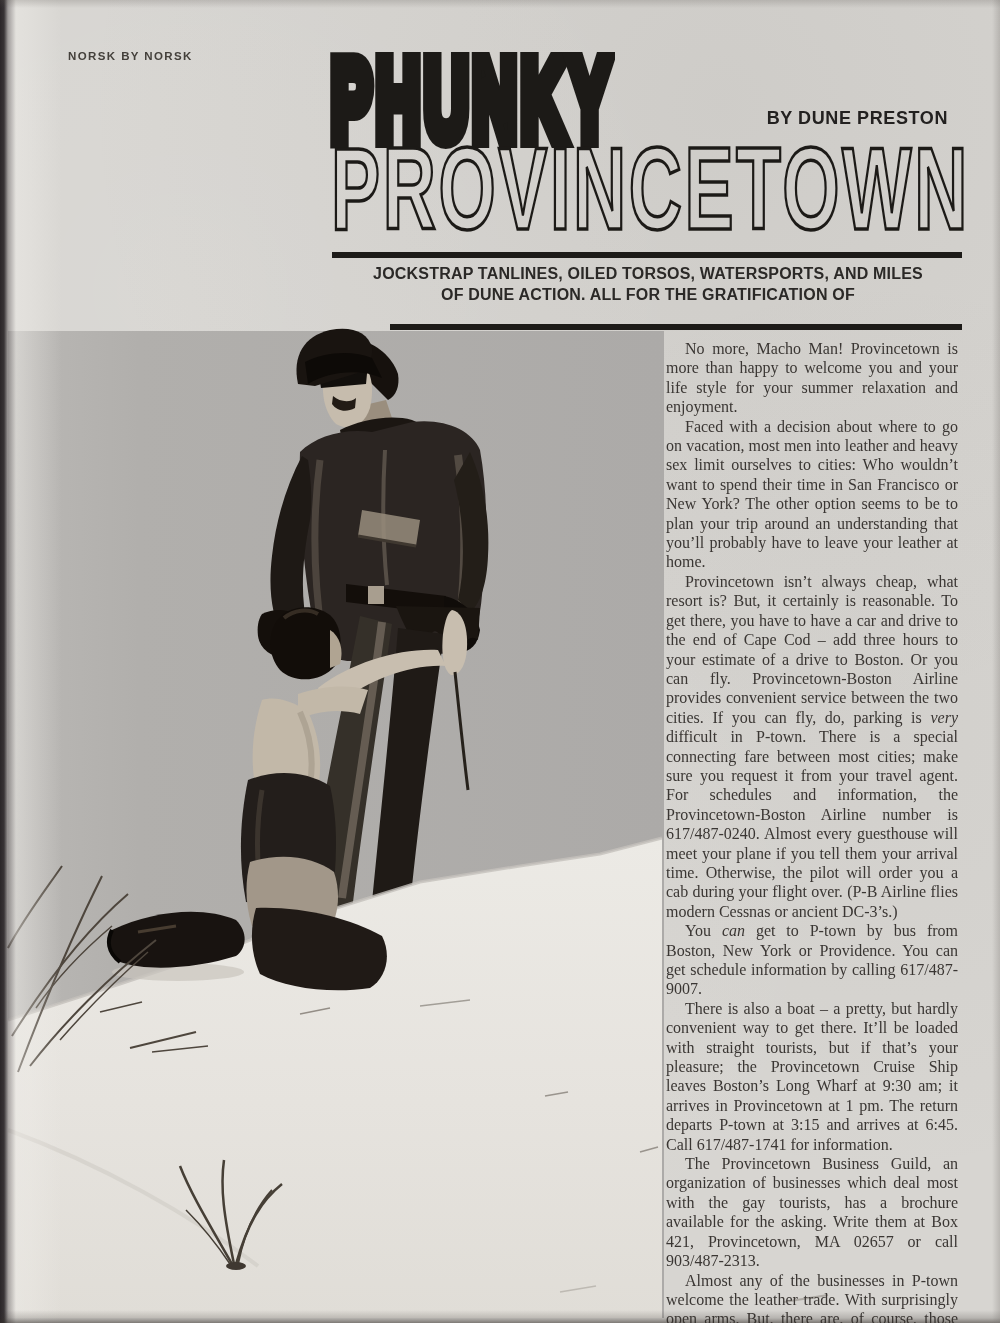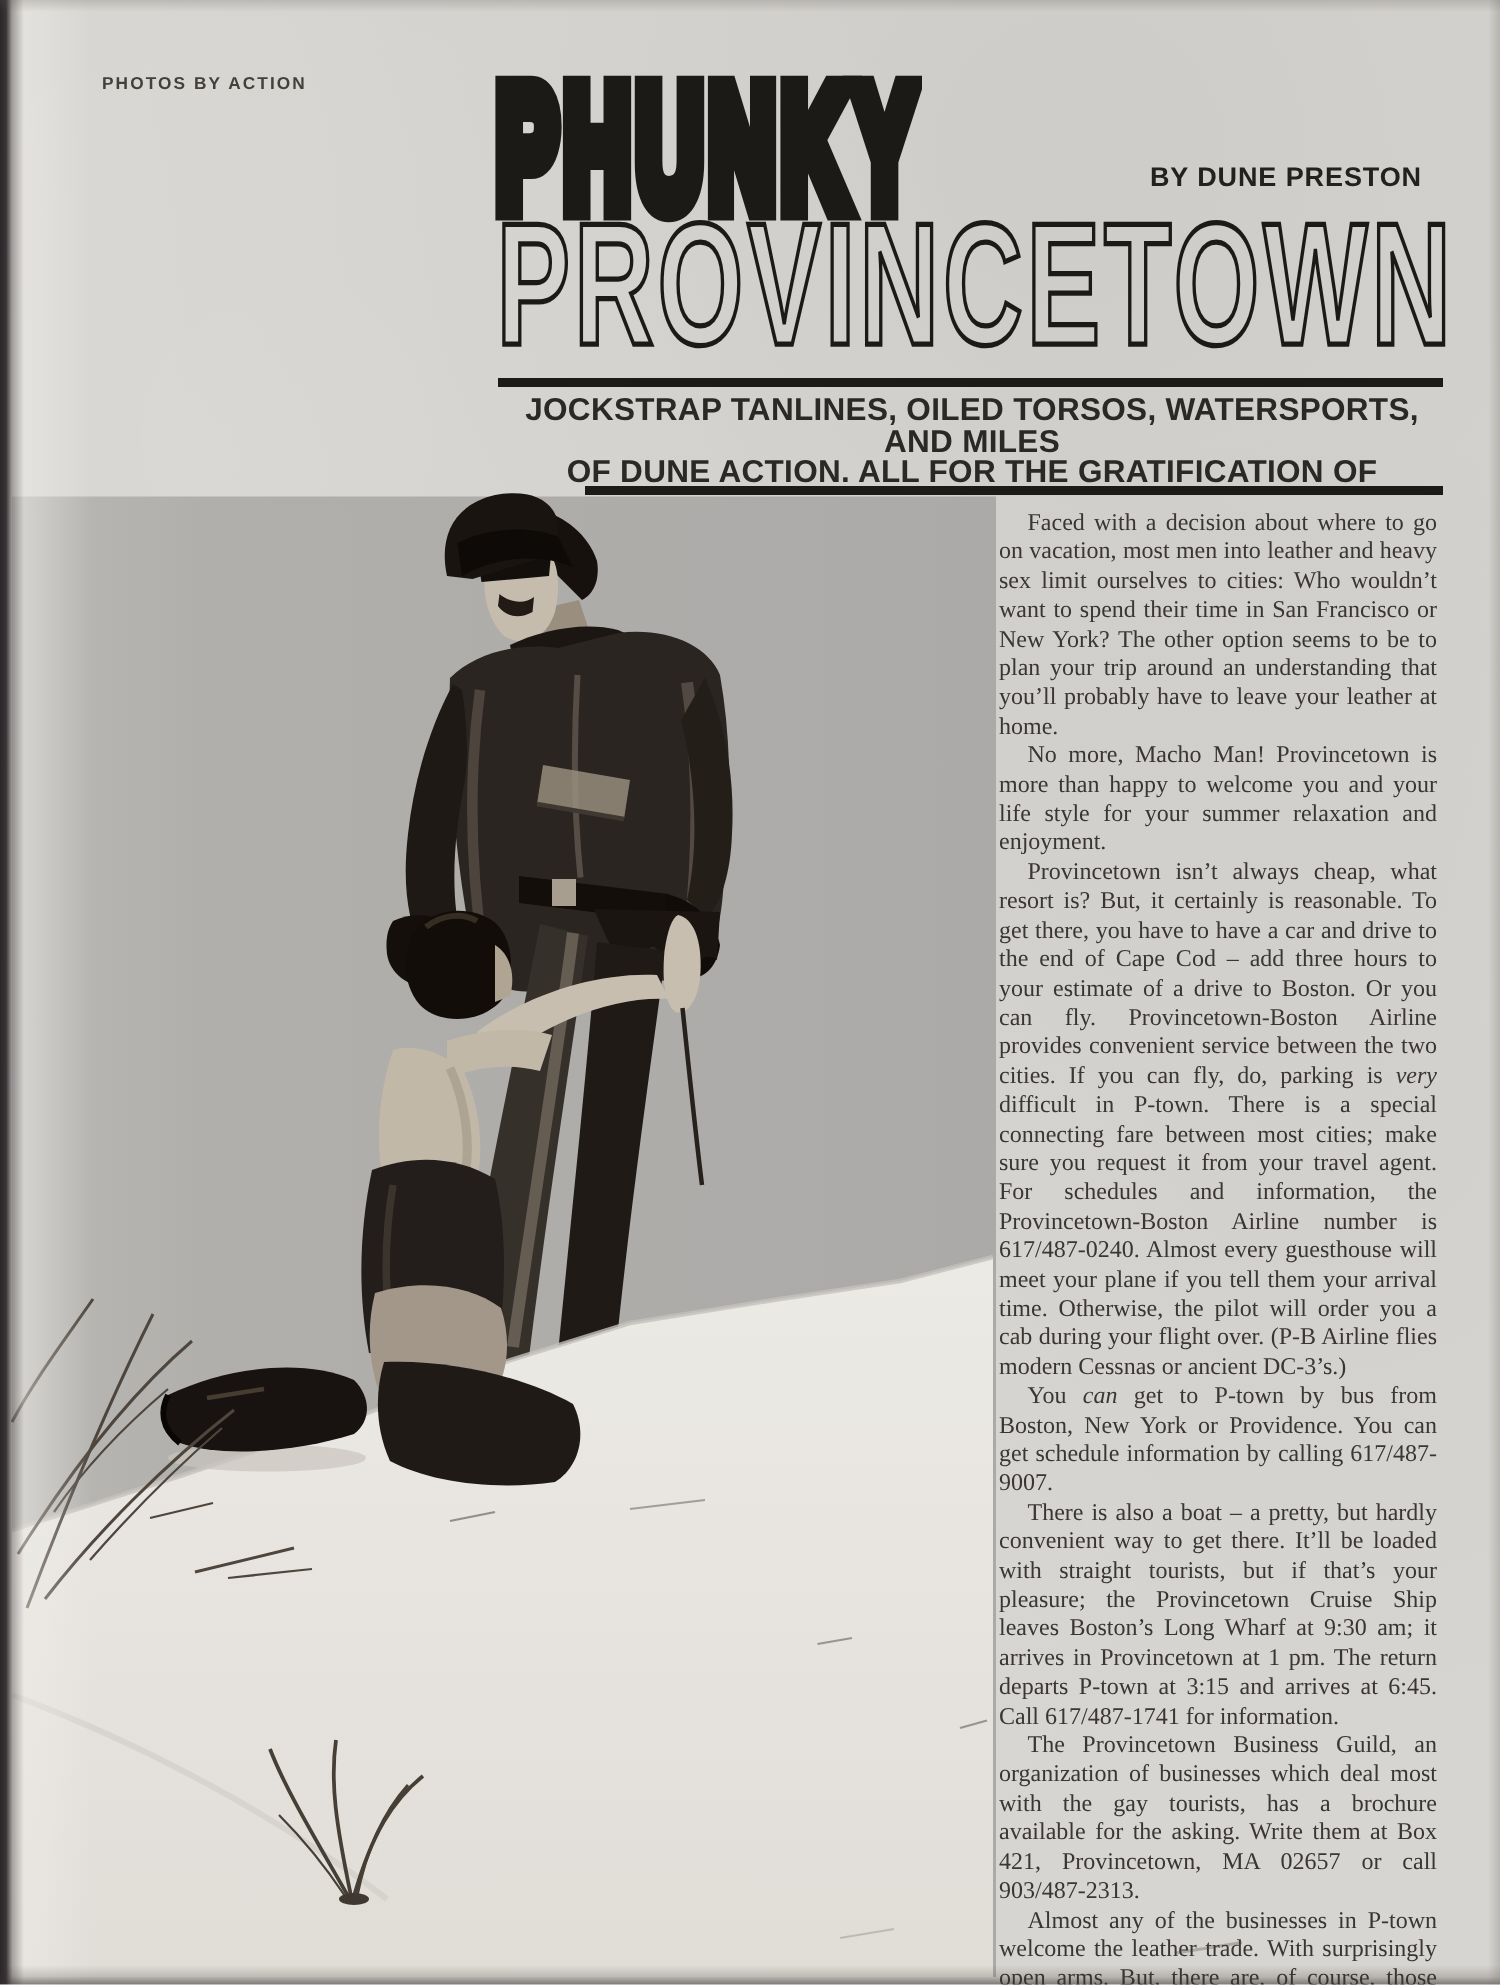"PHOTOS BY ACTION" div.credit { text: PHOTOS BY ACTION -> NORSK BY NORSK }
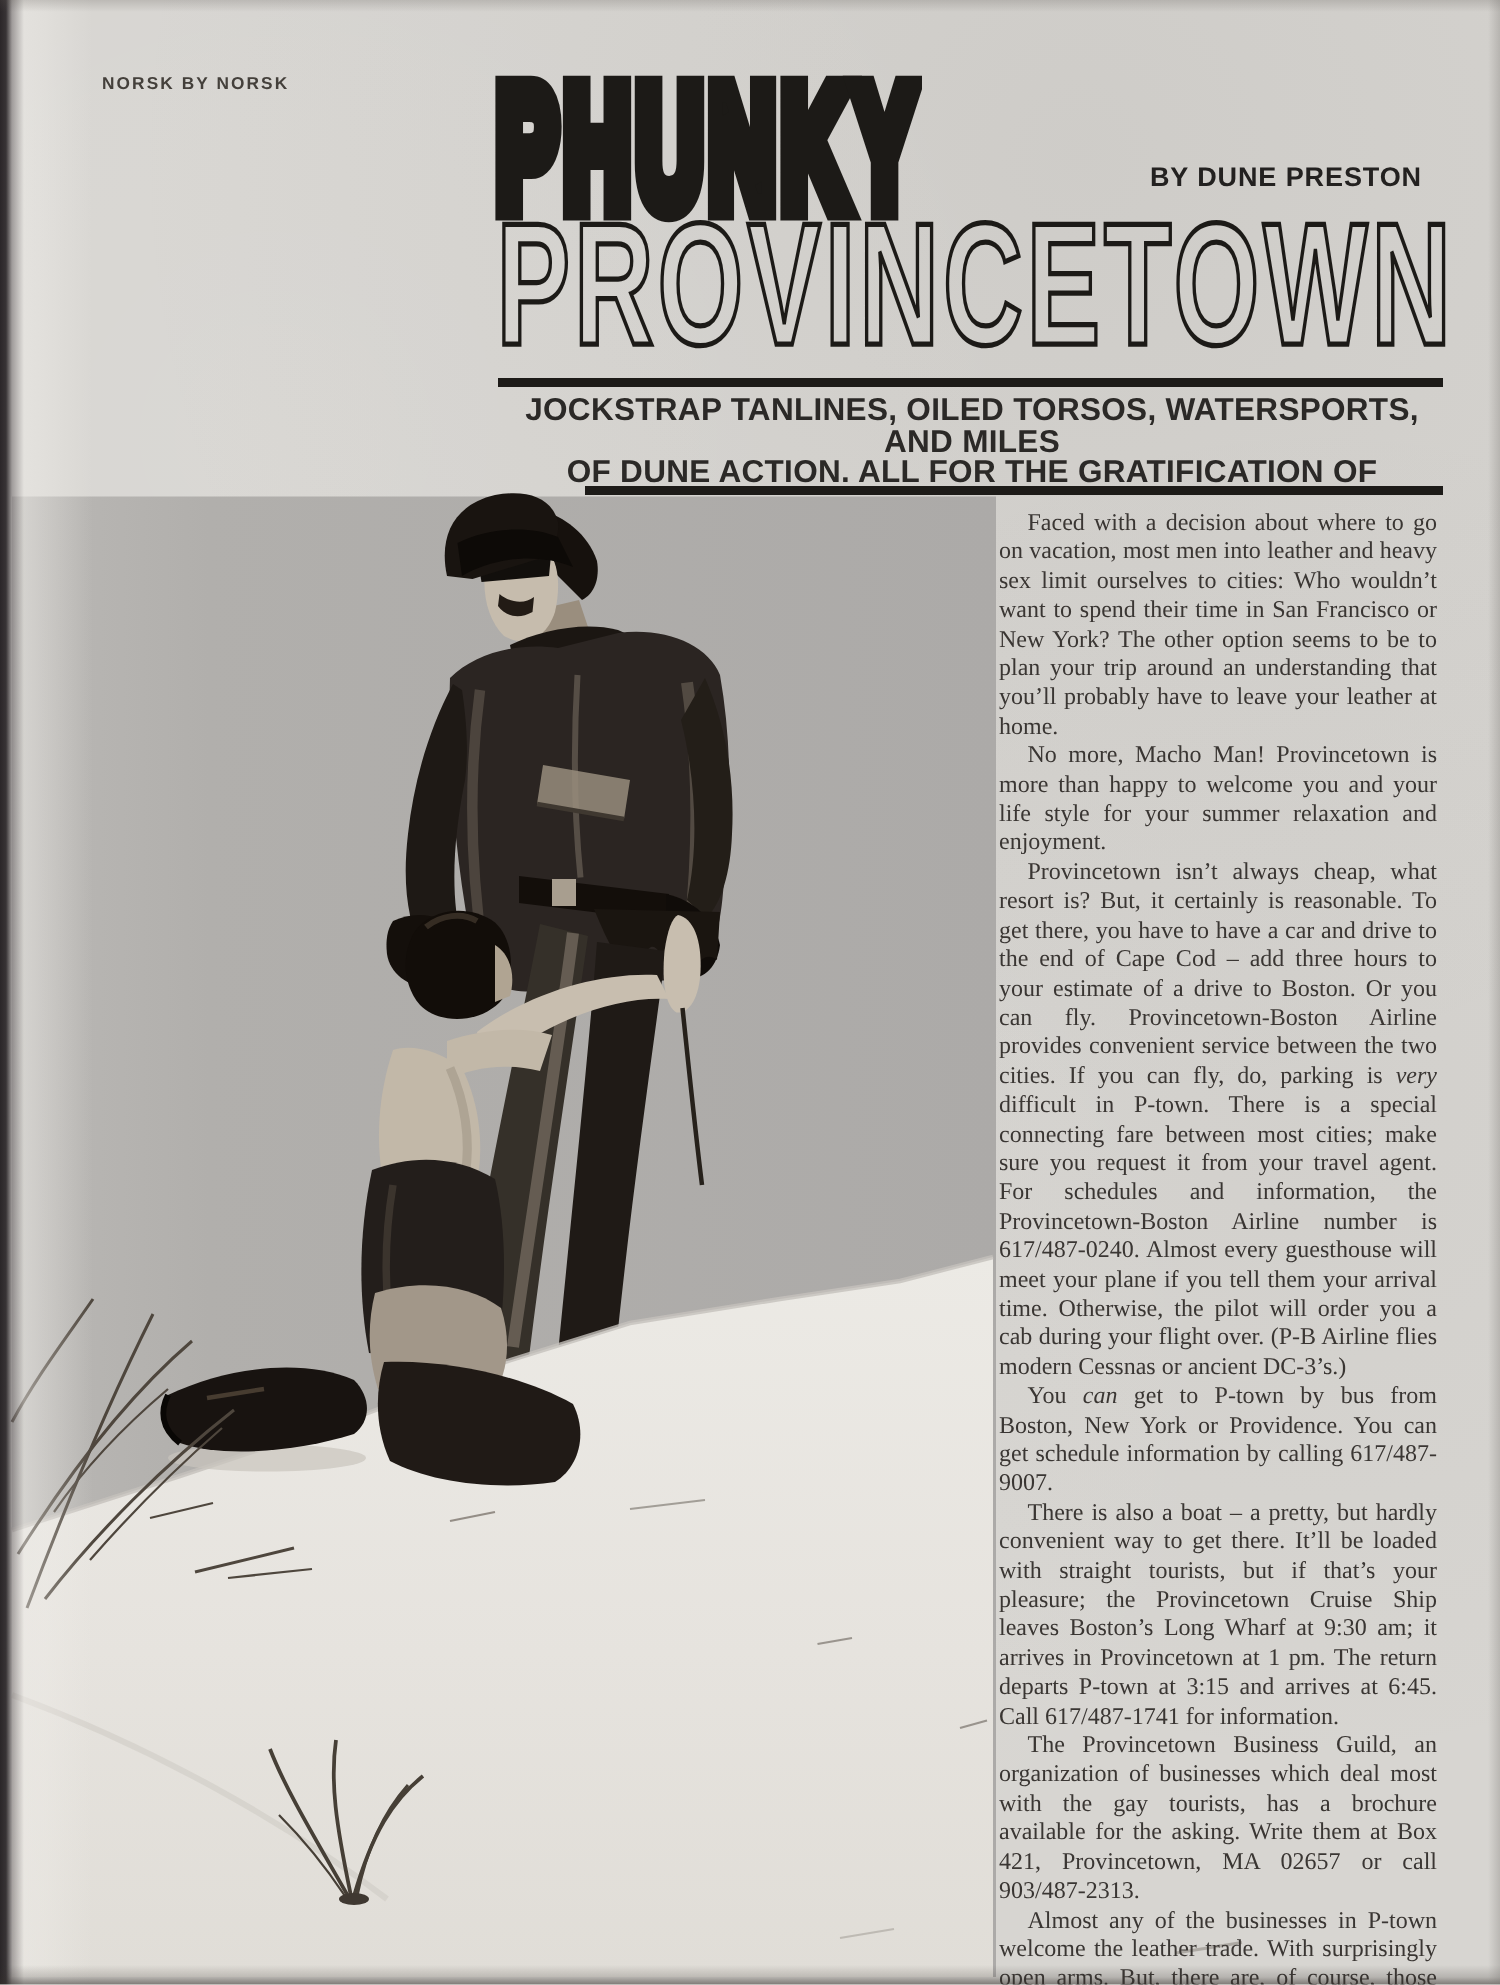"JOCKSTRAP TANLINES, OILED TORSOS," .deck { font-size: 21px -> 16px }
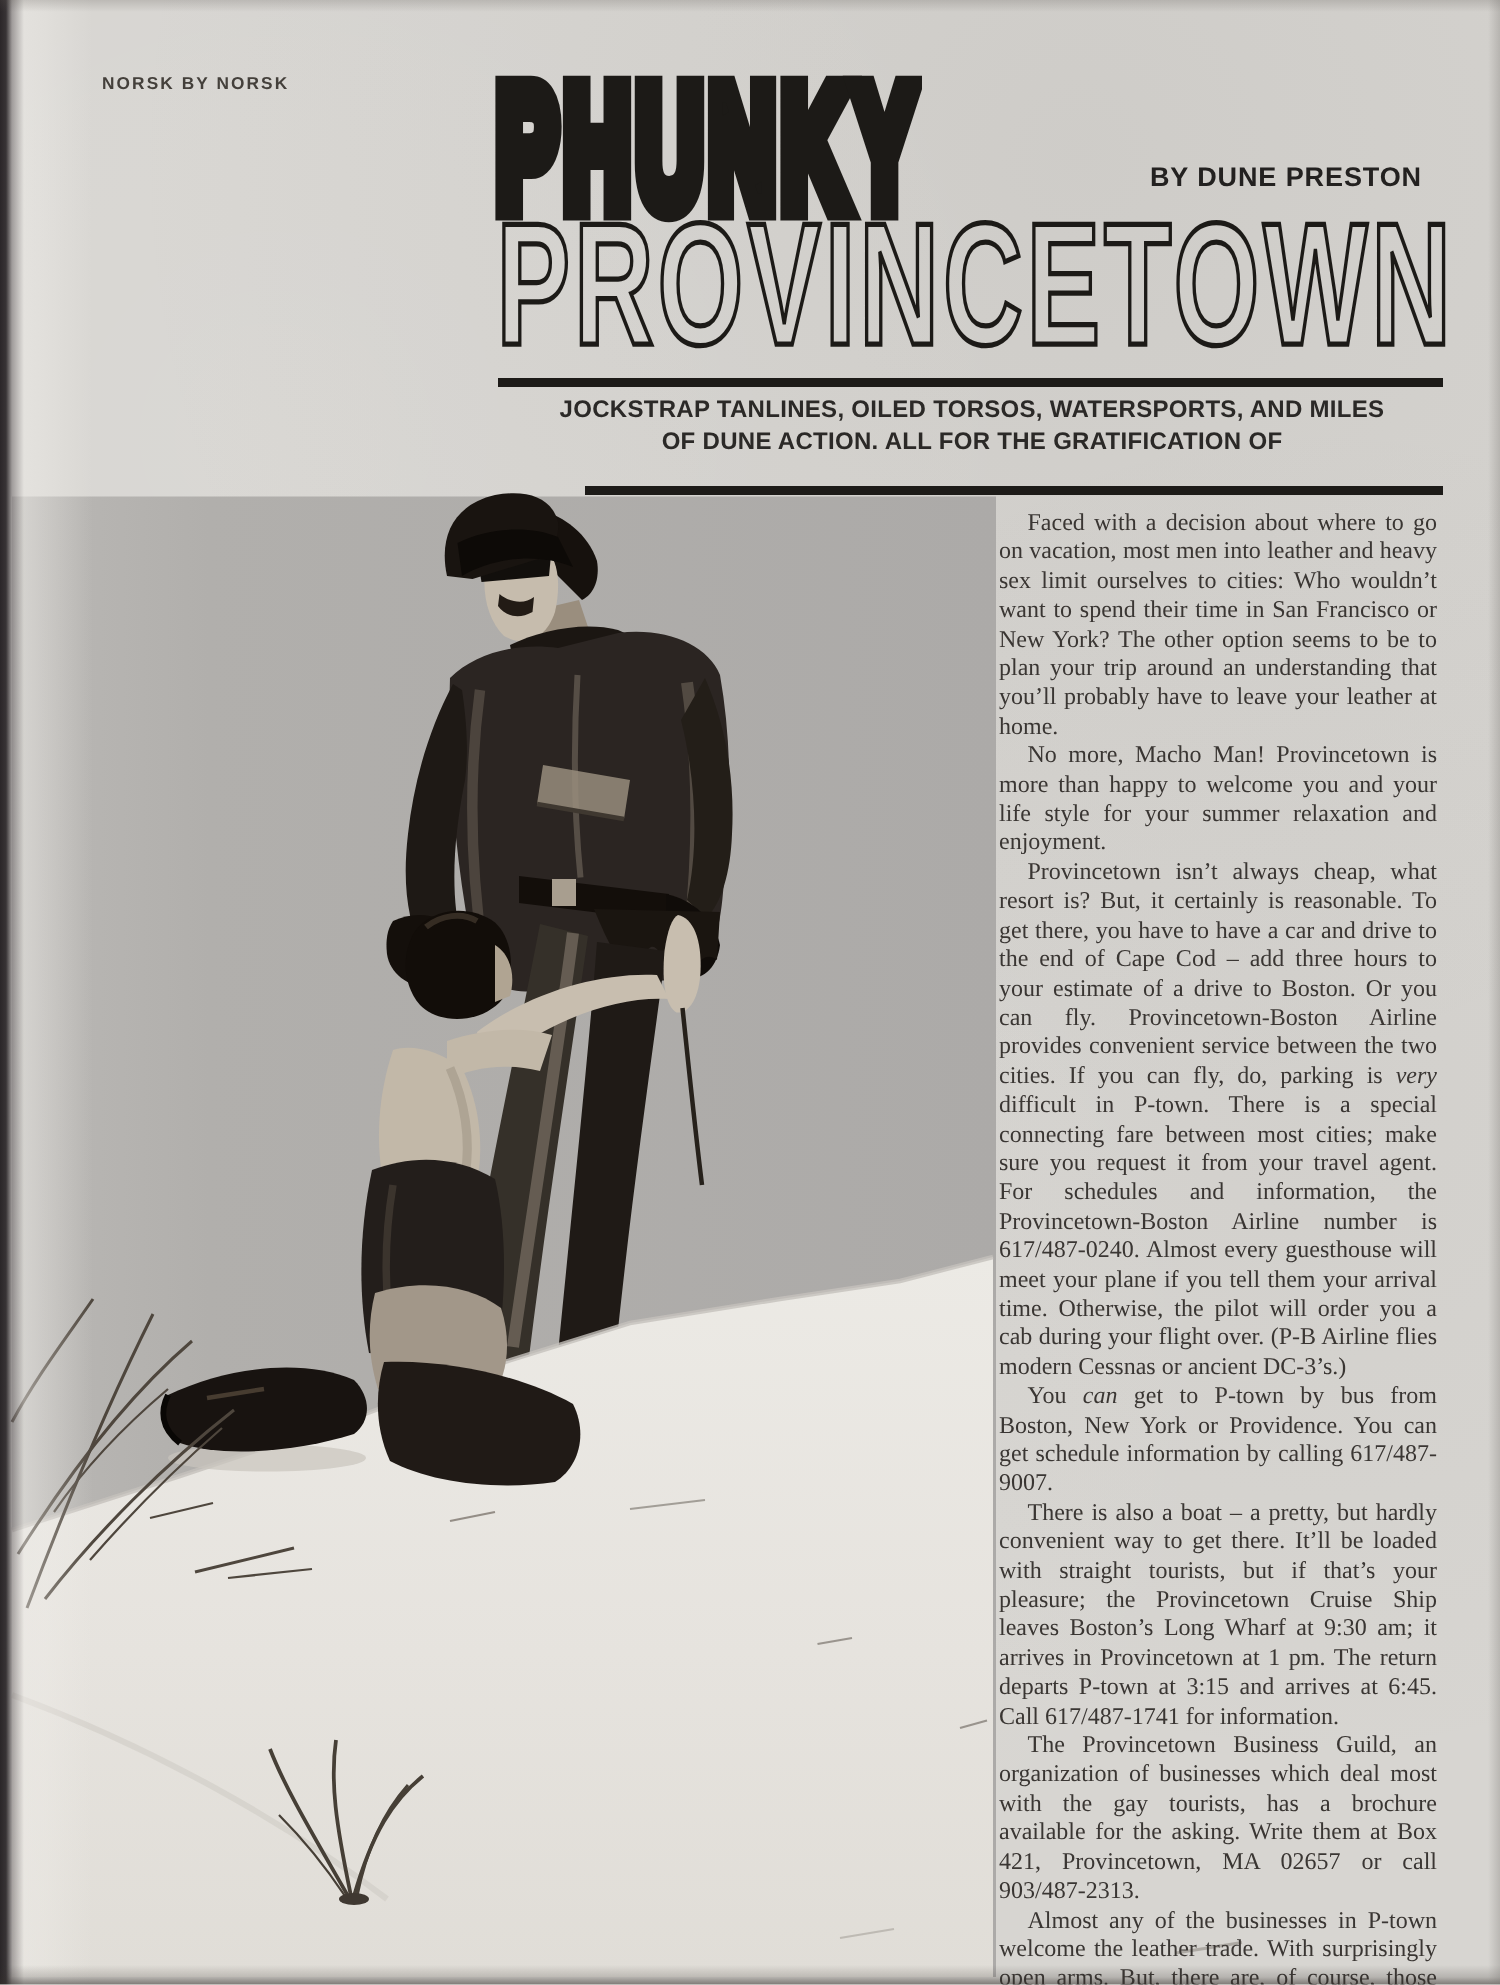"Faced with a decision about" p { order: before "No more, Macho Man! Provincetown" -> after "No more, Macho Man! Provincetown" }
